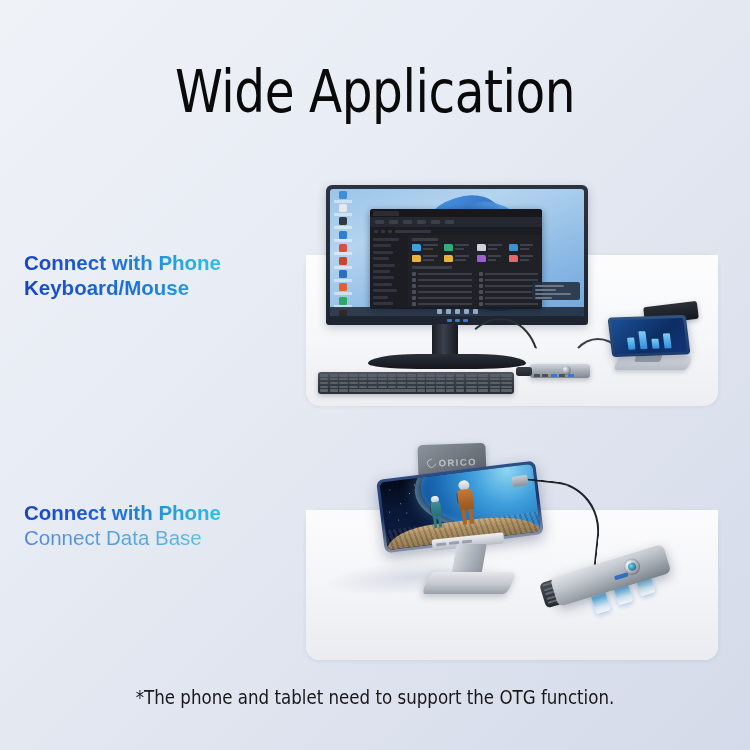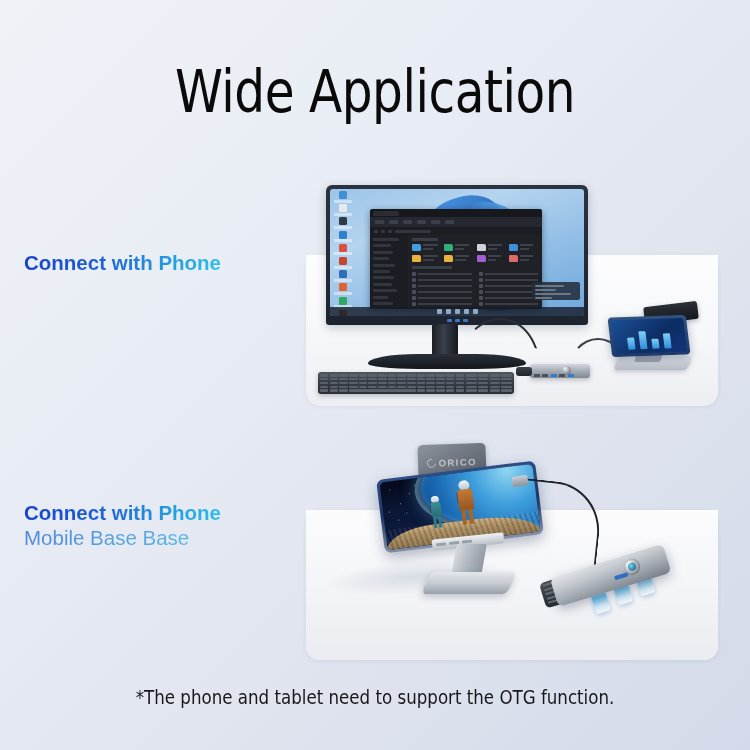"Keyboard/Mouse" div.line { html: none -> <div>Keyboard/Mouse</div> }
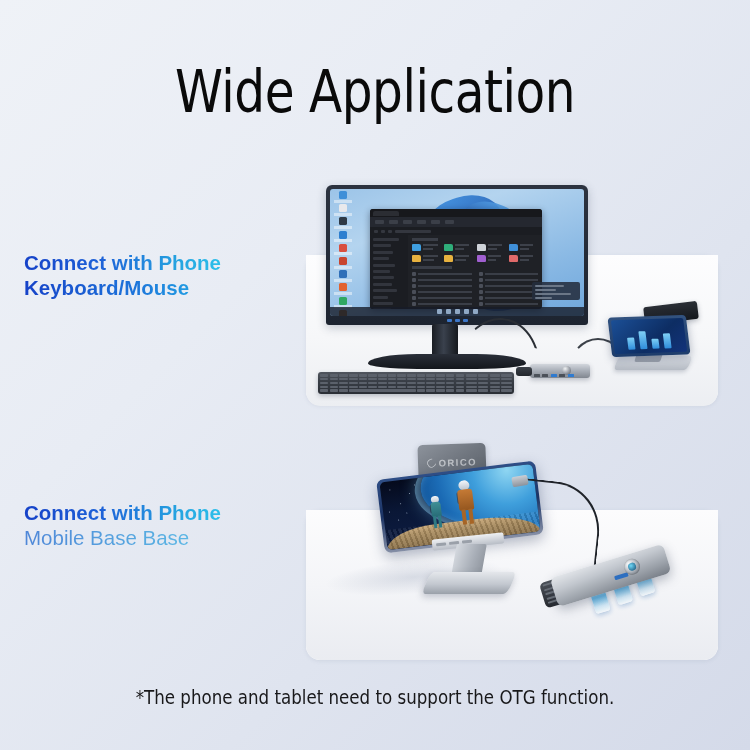"Mobile Base Base" div.line { text: Mobile Base -> Connect Data }
